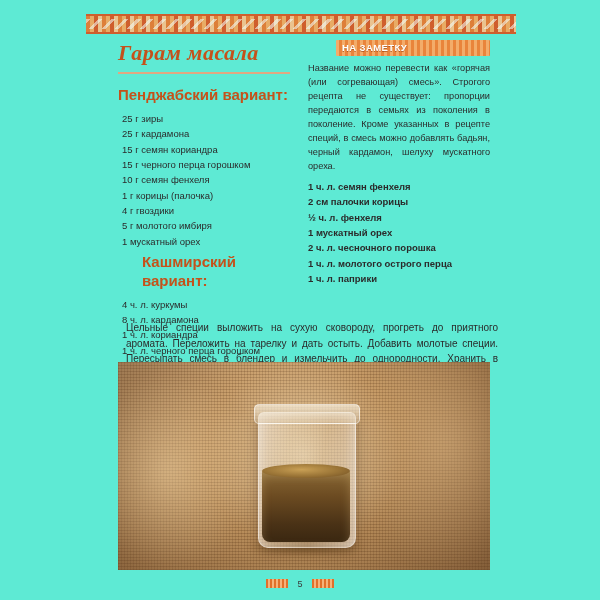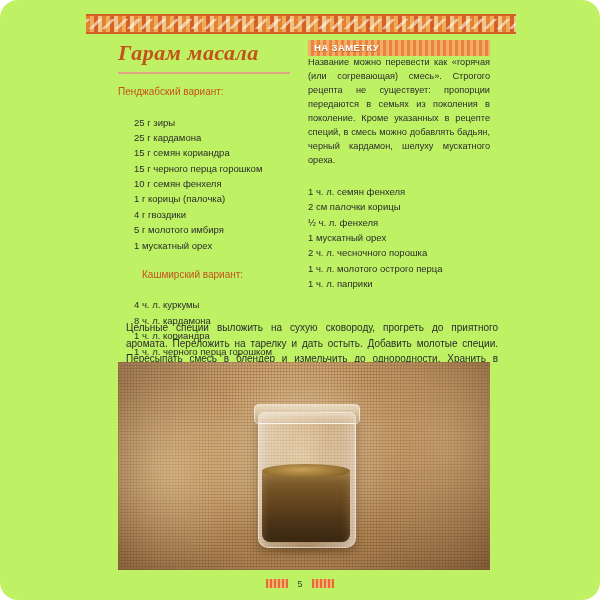"Гарам масала" .page { background: #bef264 -> #5eead4; border-radius: 18px -> none }
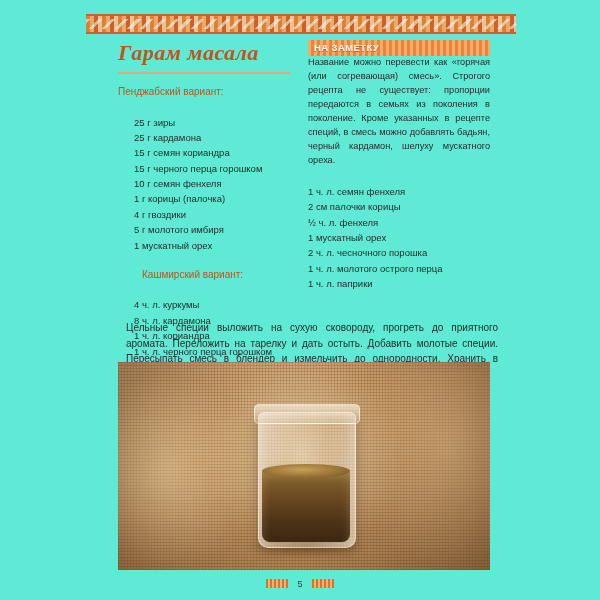"НА ЗАМЕТКУ" .note-head-bar { margin-left: none -> 28px }
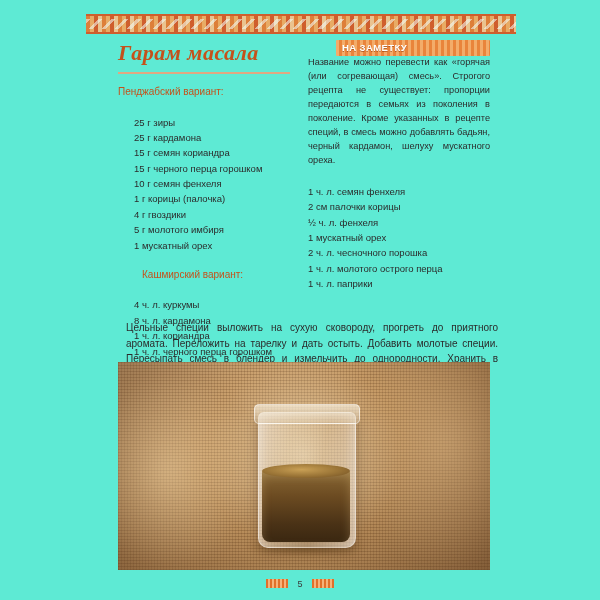"Название можно перевести как «горячая" .note-body { margin-top: none -> 6px }
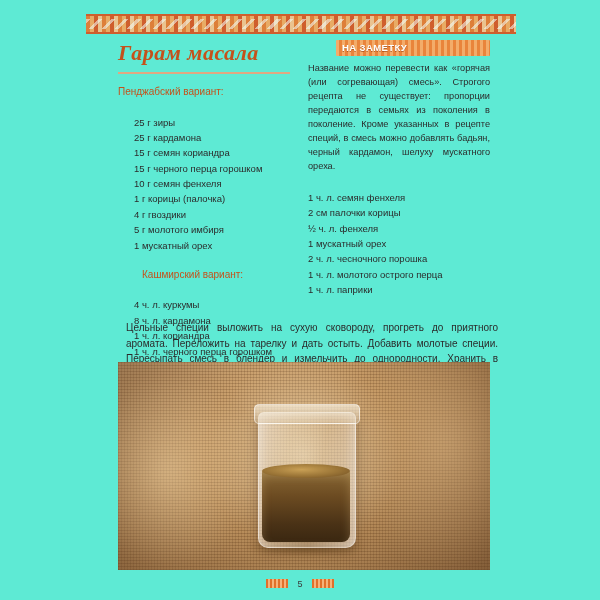"Пенджабский вариант:" .sec-head { font-size: 10px -> 15px; font-weight: normal -> bold }
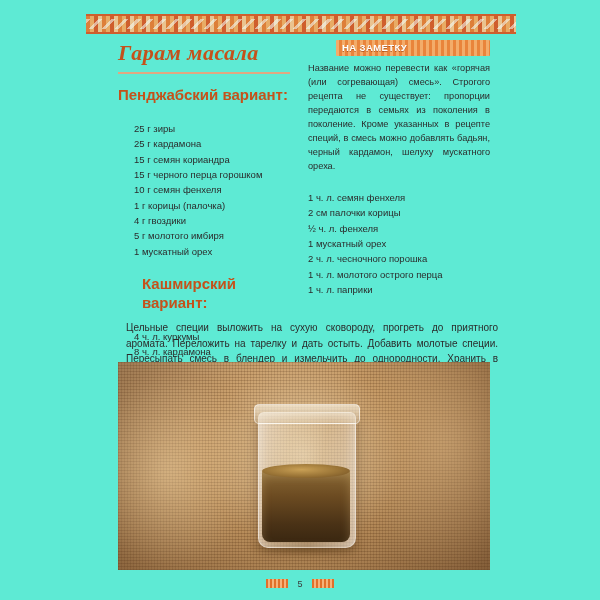"25 г зиры" ul.ing { margin: 16px -> 4px }
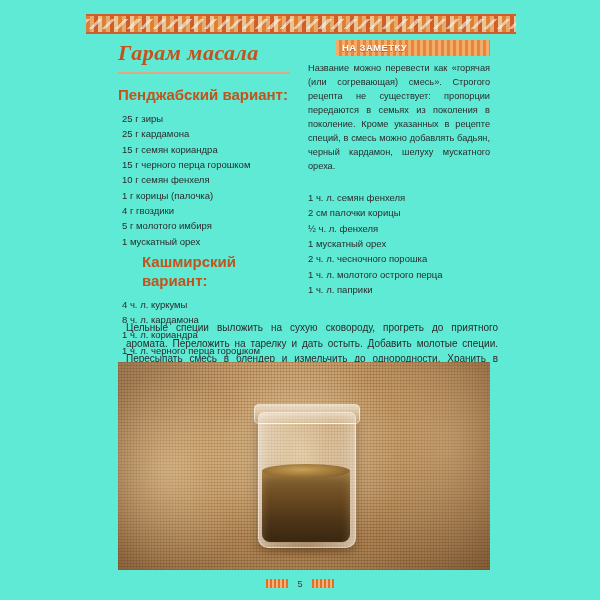"1 ч. л. семян фенхеля" .note-list { font-weight: none -> bold; margin-top: 16px -> 5px }
